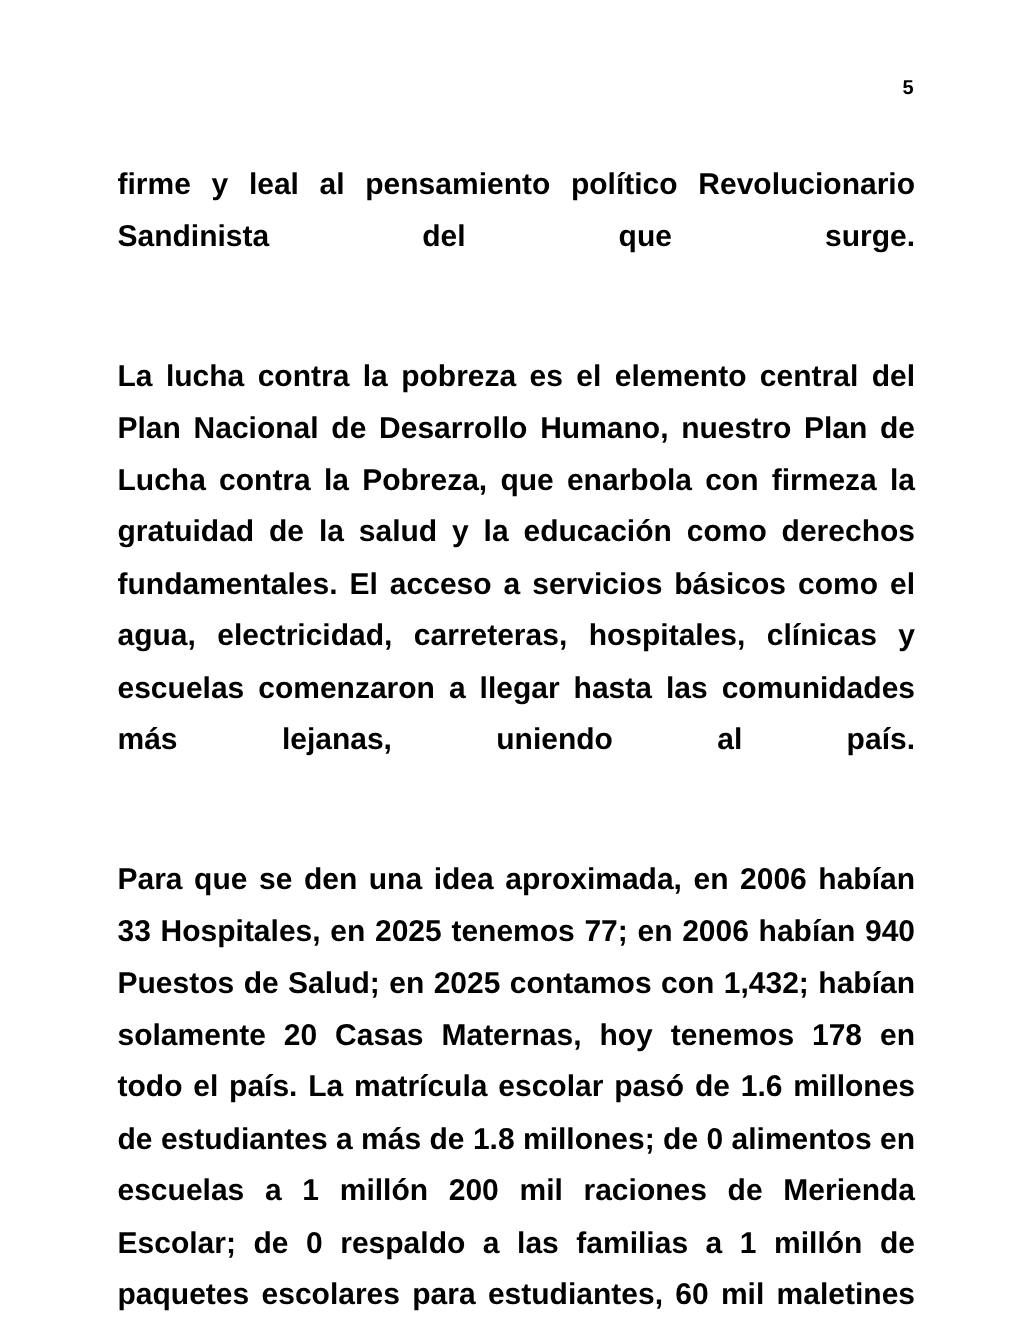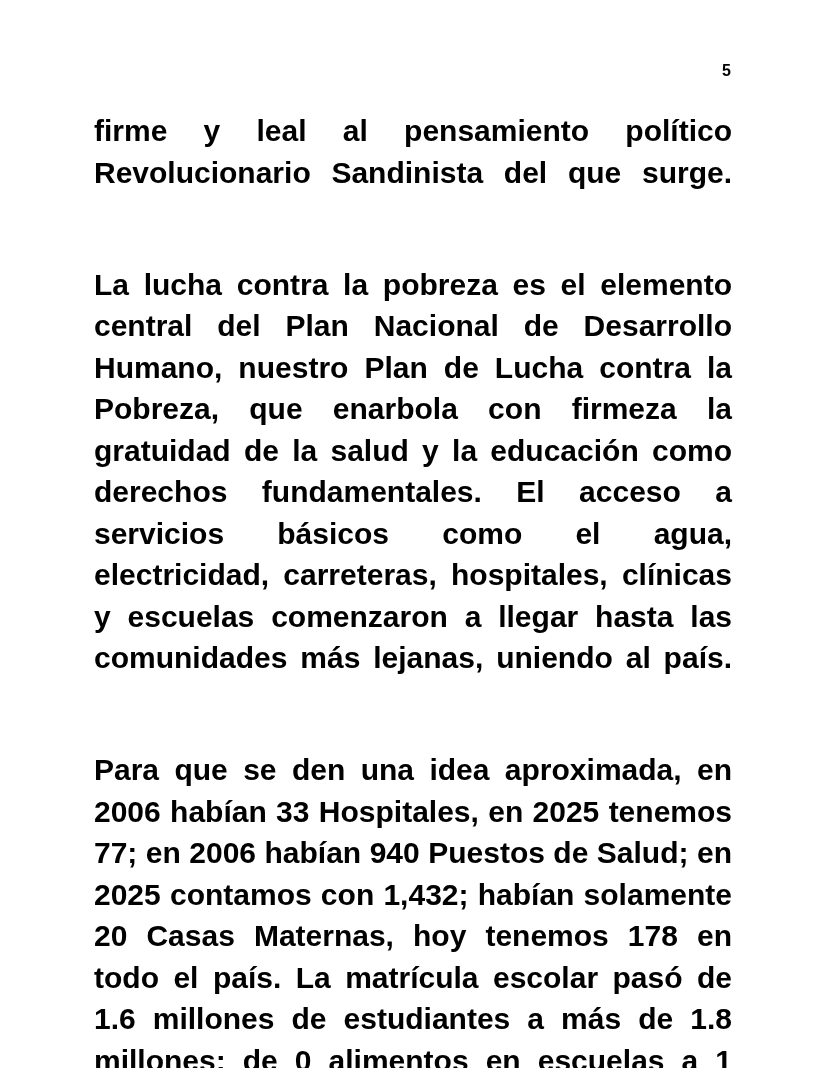"firme y leal al pensamiento" .para { font-size: 30px -> 24px; margin: 0 0 29px 0 -> 17px 0 29px 0 }
